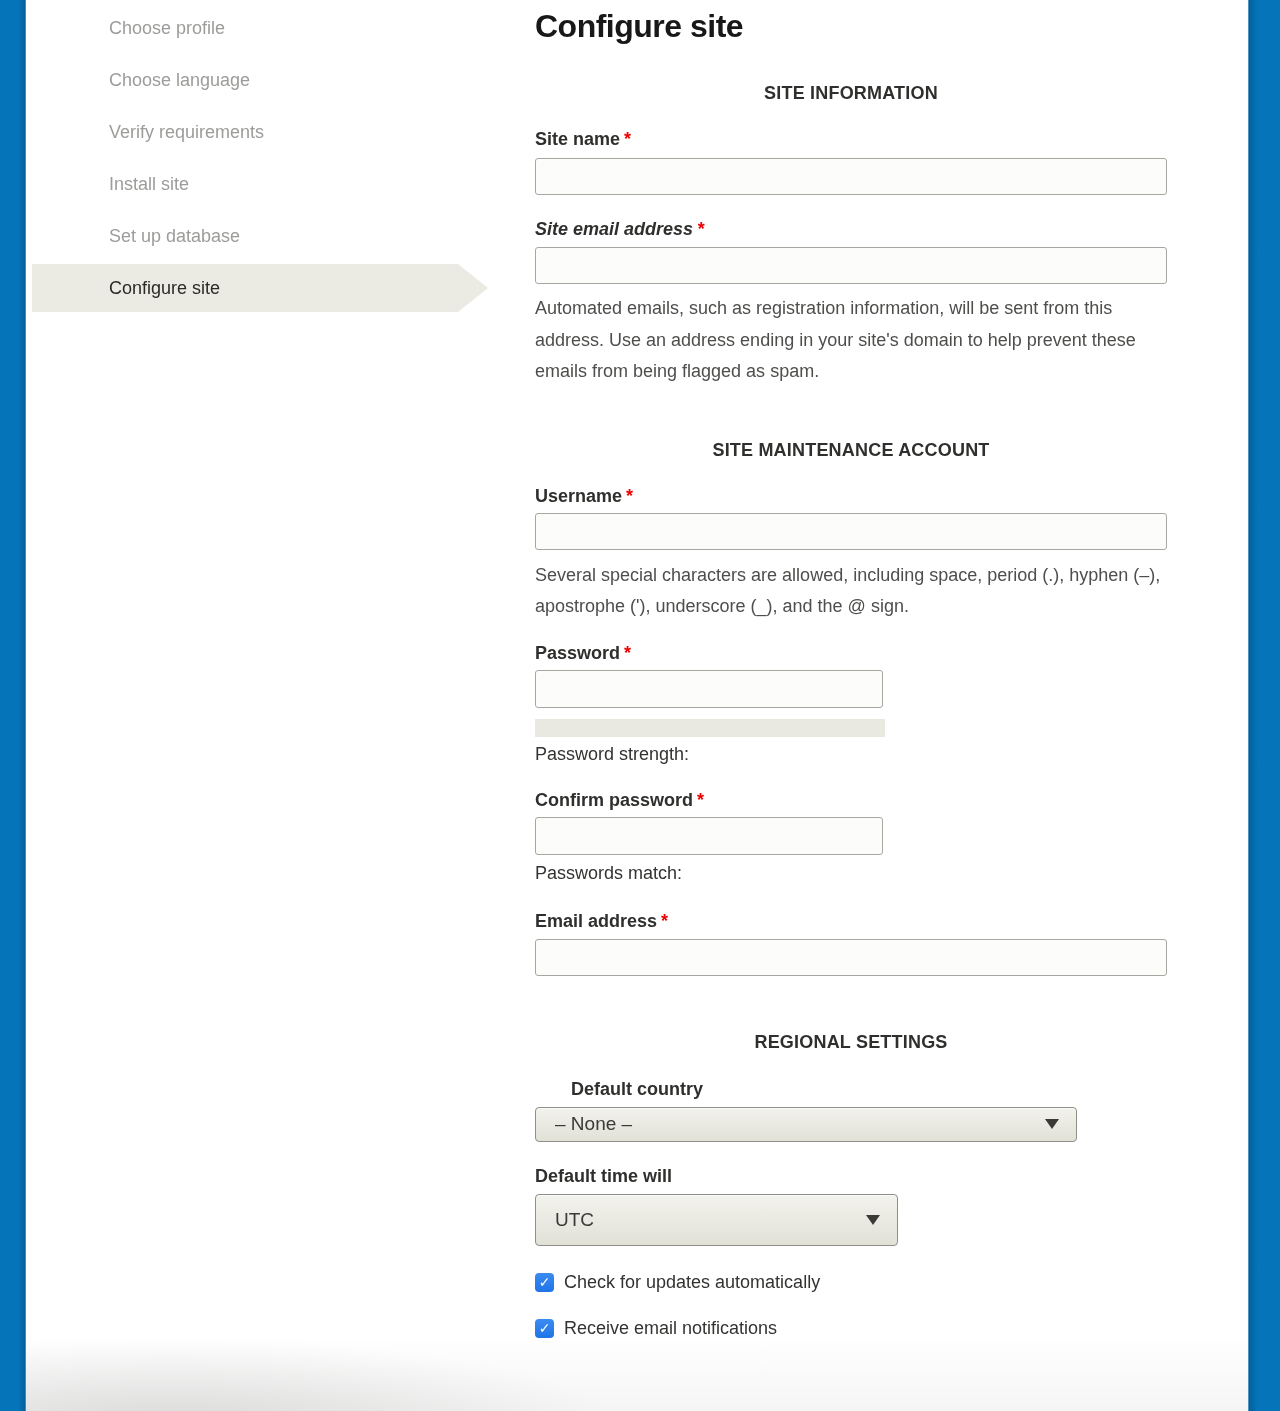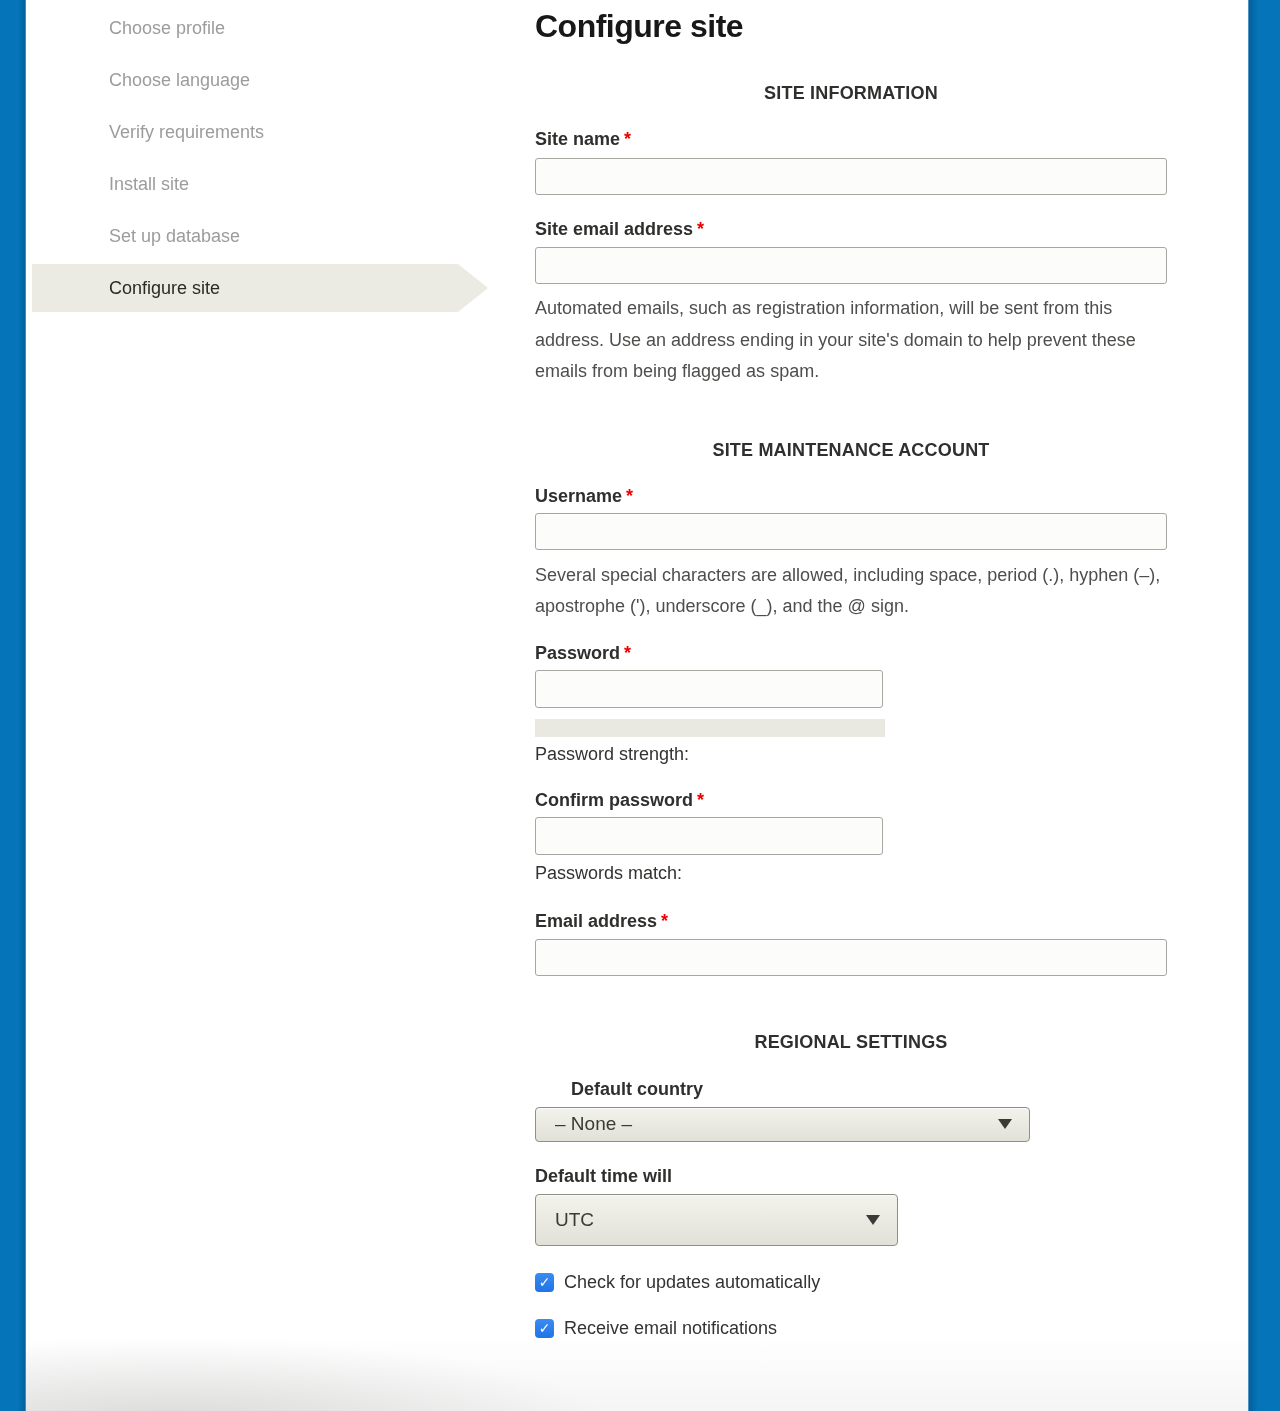"Site email address *" .mt-label-siteemail { font-style: none -> italic }
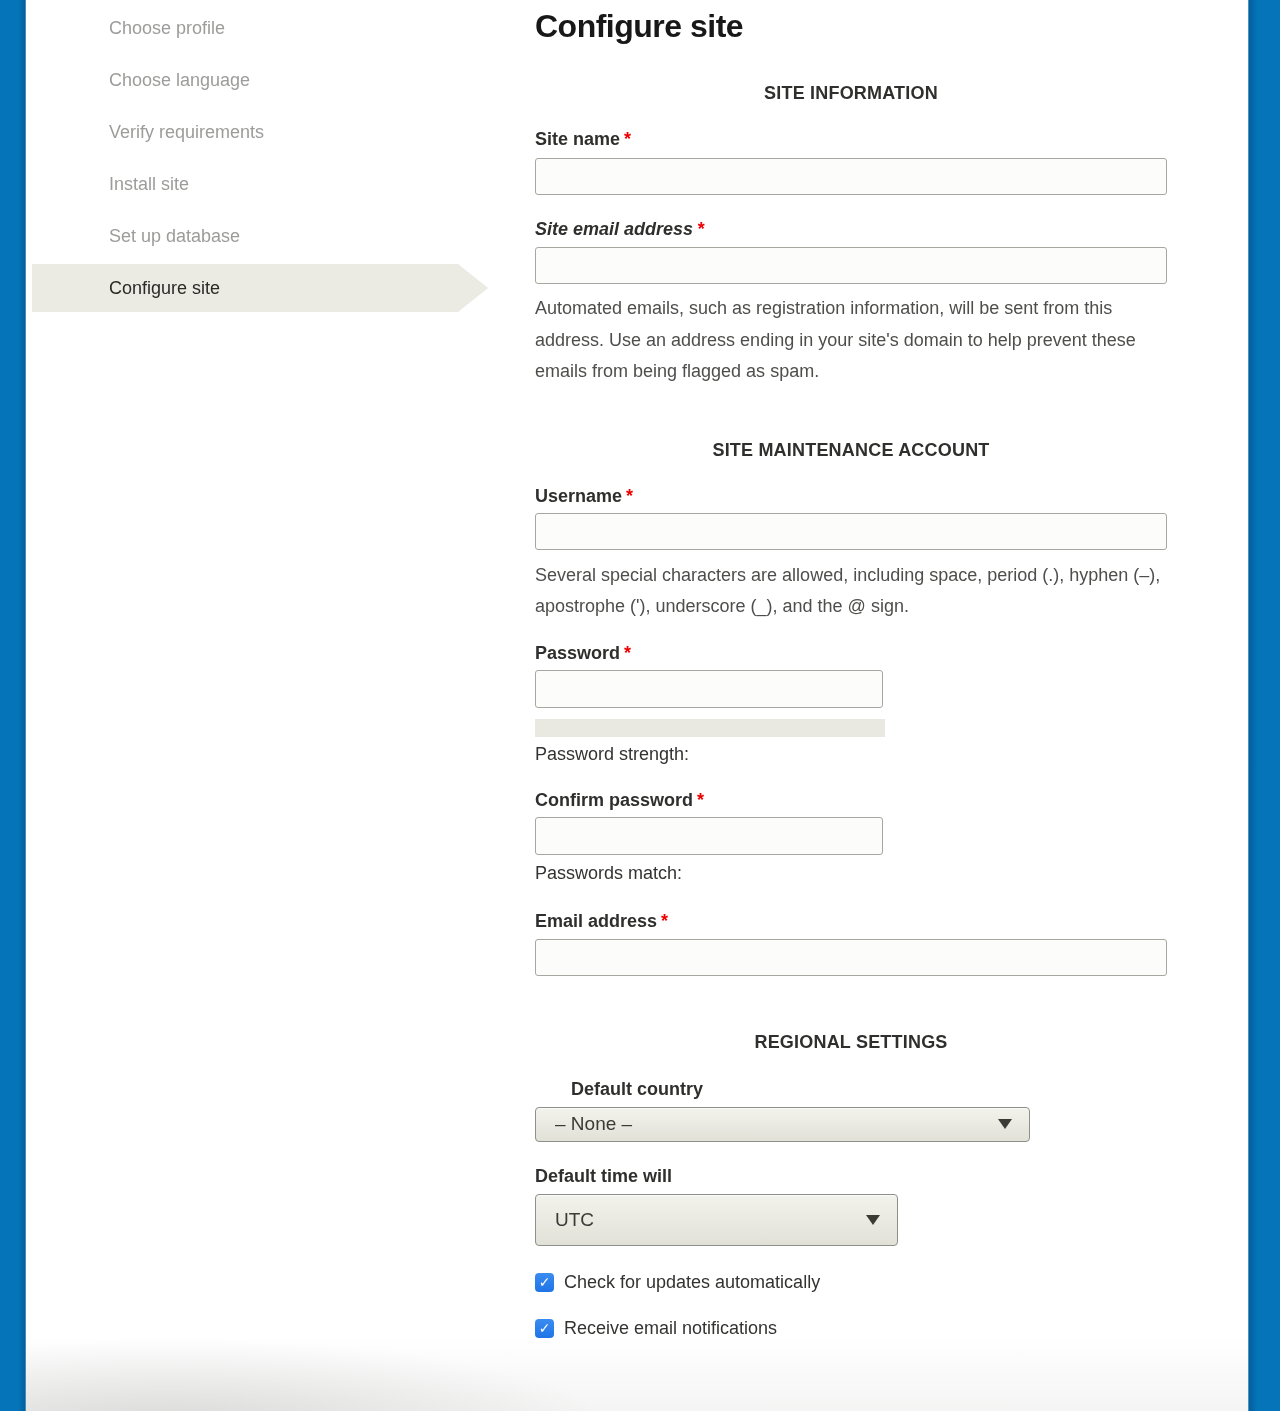"– None –" .select-country { width: 495px -> 542px }
